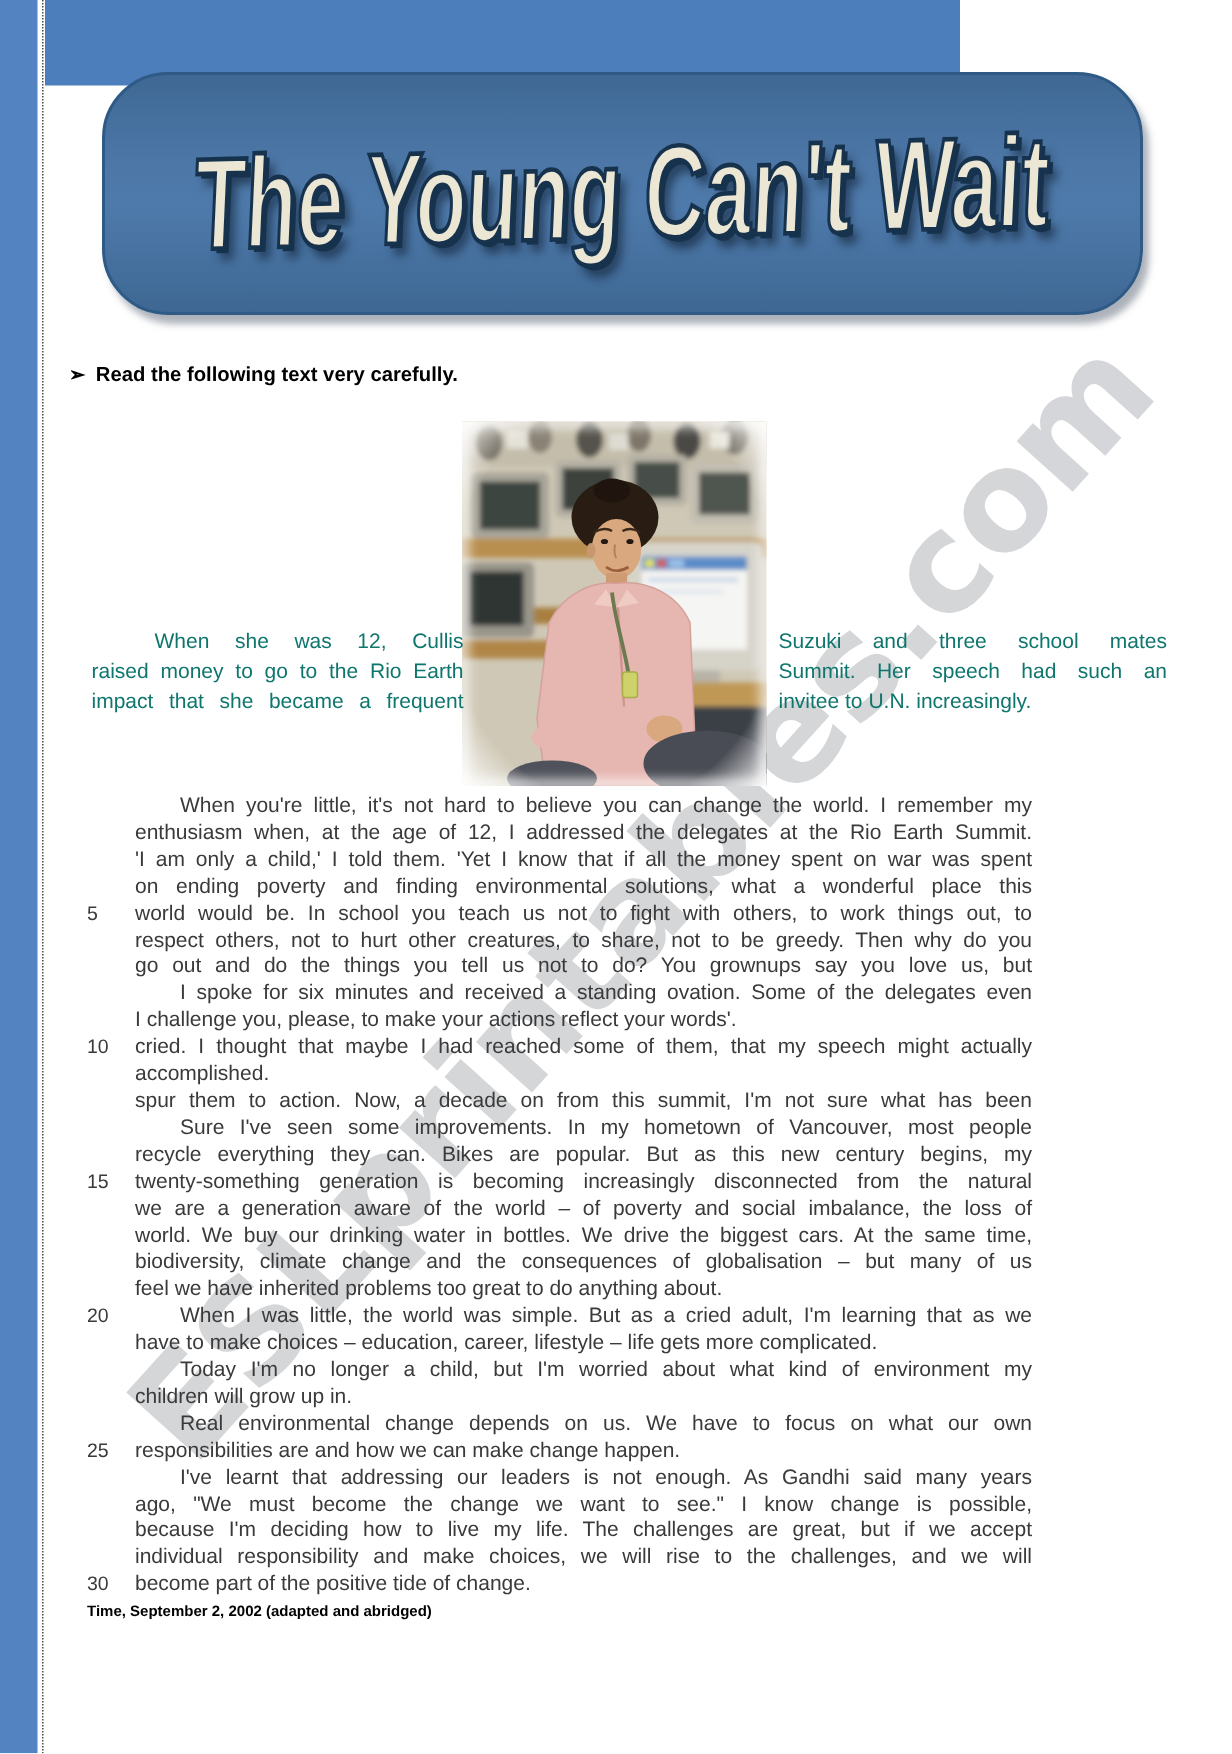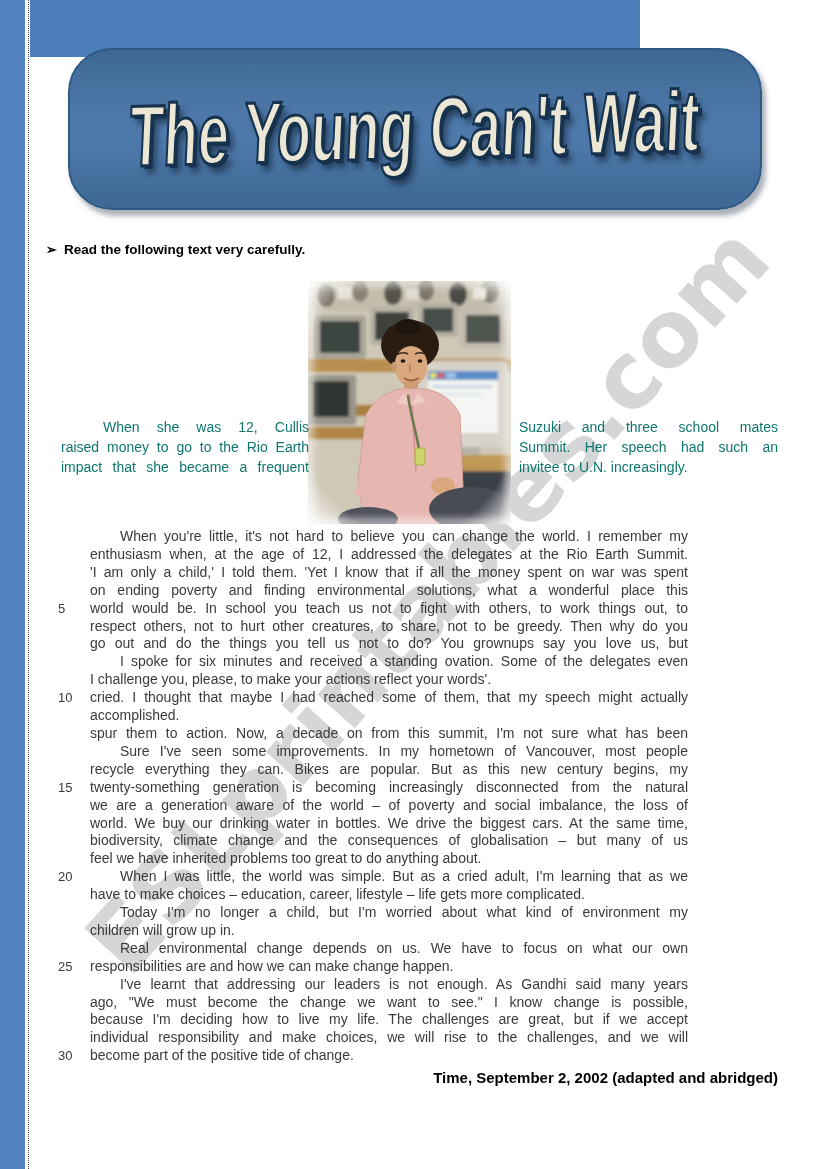"Time, September 2, 2002 (adapted" .source { font-size: 15px -> 10px; text-align: right -> left }
